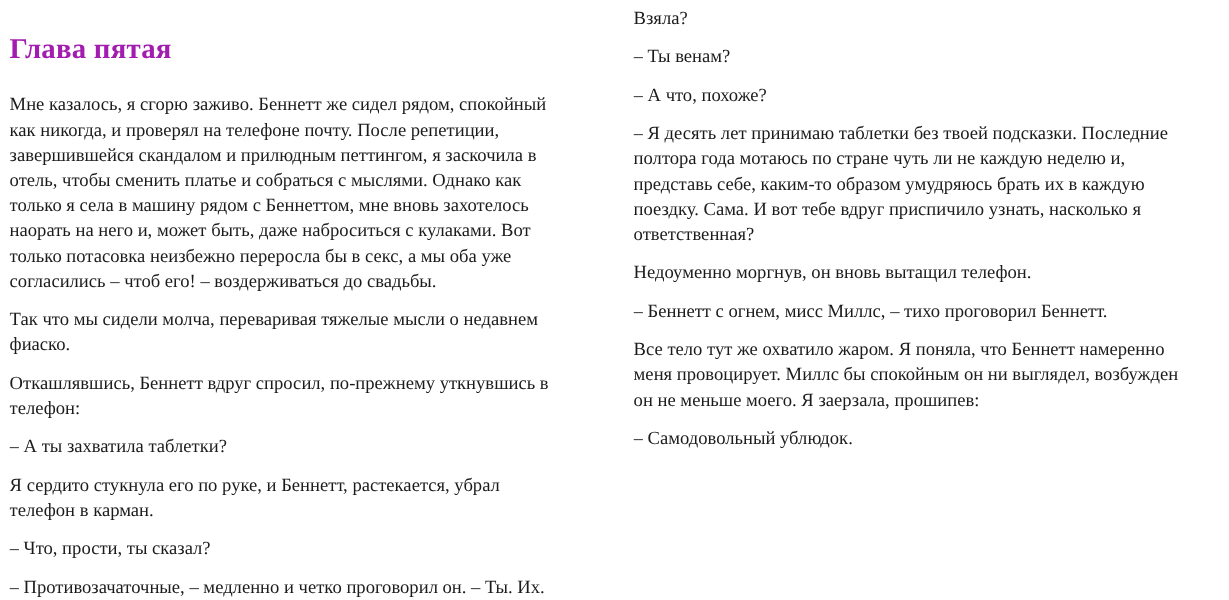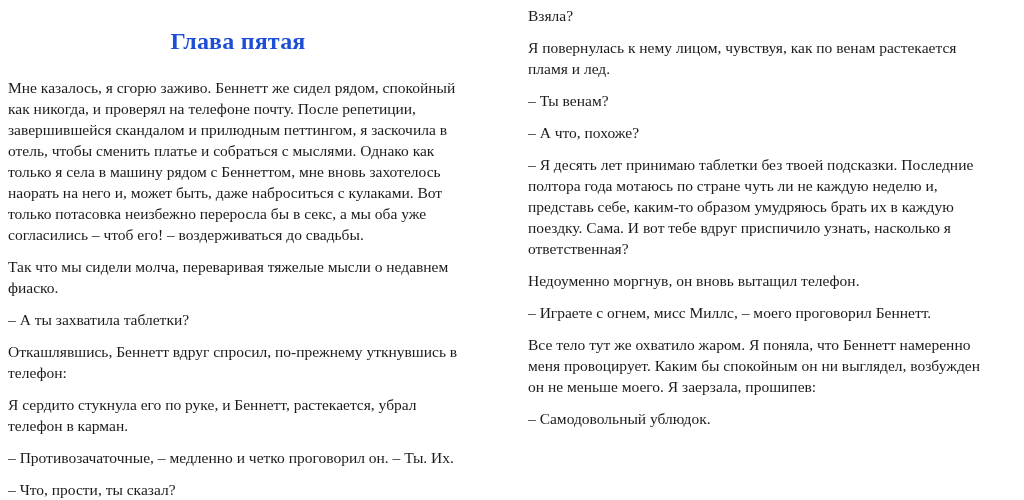"Глава пятая" h1.chapter-title { color: #1d4ed8 -> #a21caf; text-align: center -> none }
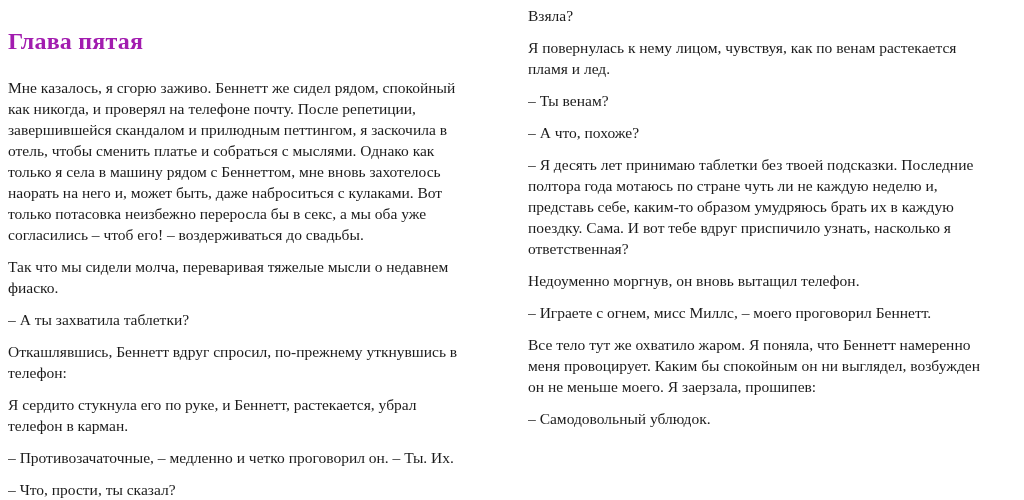"Я повернулась к нему лицом," p.para { html: <p>Я повернулась к нему лицом, чувствуя, как по венам растекается пламя и лед.</p> -> none }
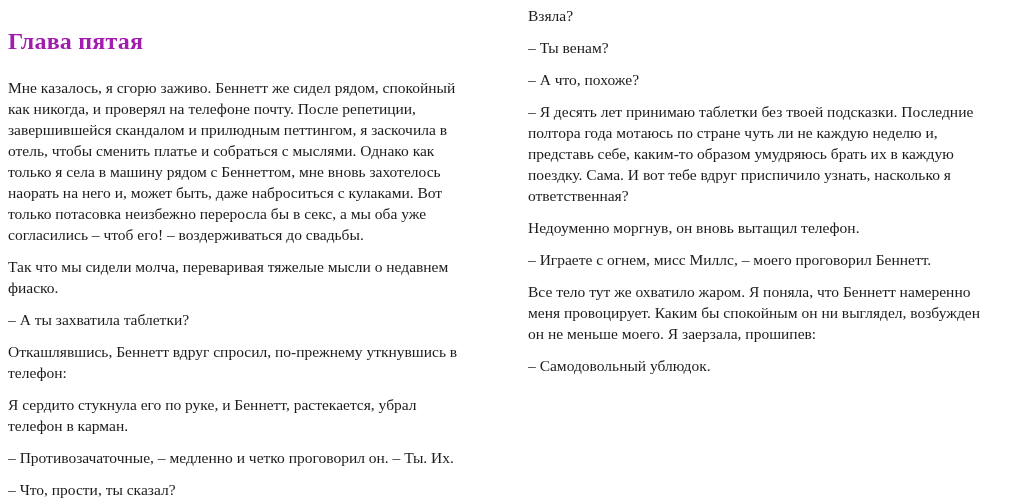"– Играете с огнем, мисс" p.para { text: Играете с огнем, мисс Миллс, – моего -> Беннетт с огнем, мисс Миллс, – тихо }
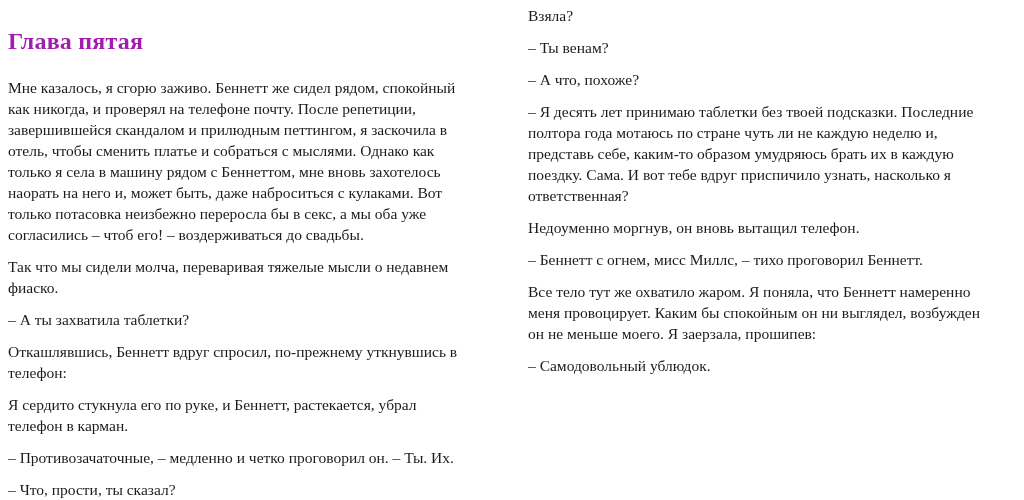"Все тело тут же охватило" p.para { text: Каким -> Миллс }
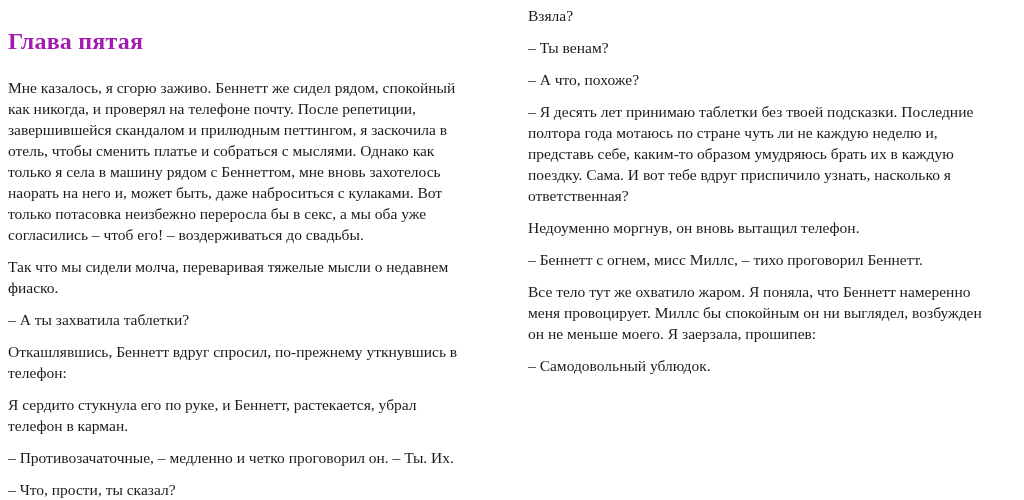"– А ты захватила таблетки?" p.para { order: before "Откашлявшись, Беннетт вдруг спросил," -> after "Откашлявшись, Беннетт вдруг спросил," }
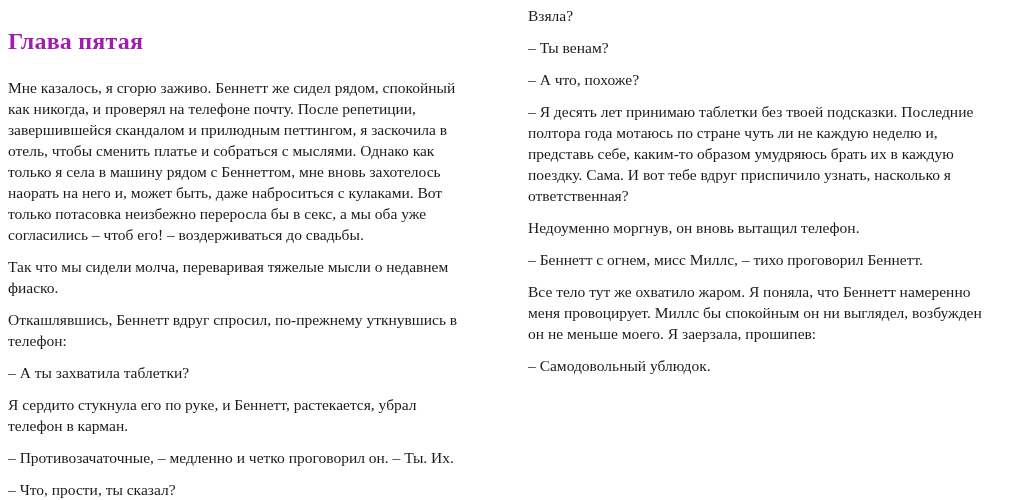"– Противозачаточные, – медленно и" p.para { order: before "– Что, прости, ты сказал?" -> after "– Что, прости, ты сказал?" }
